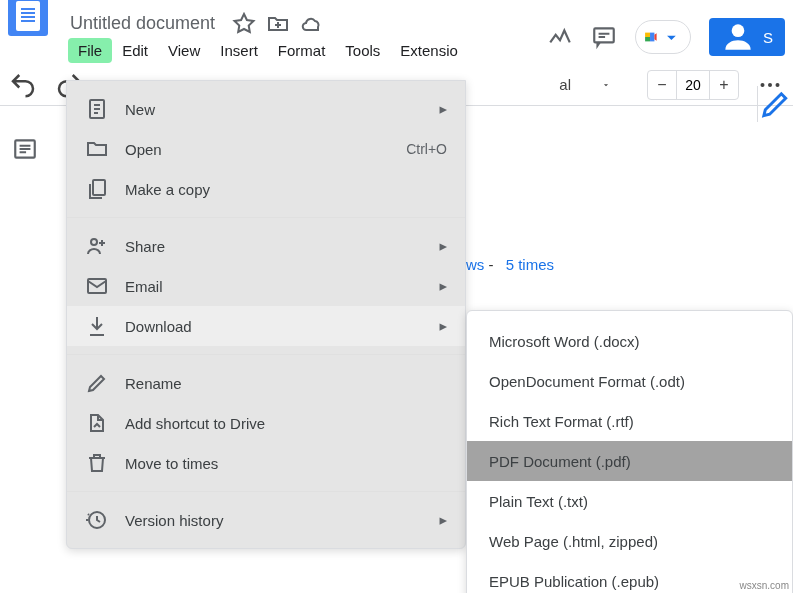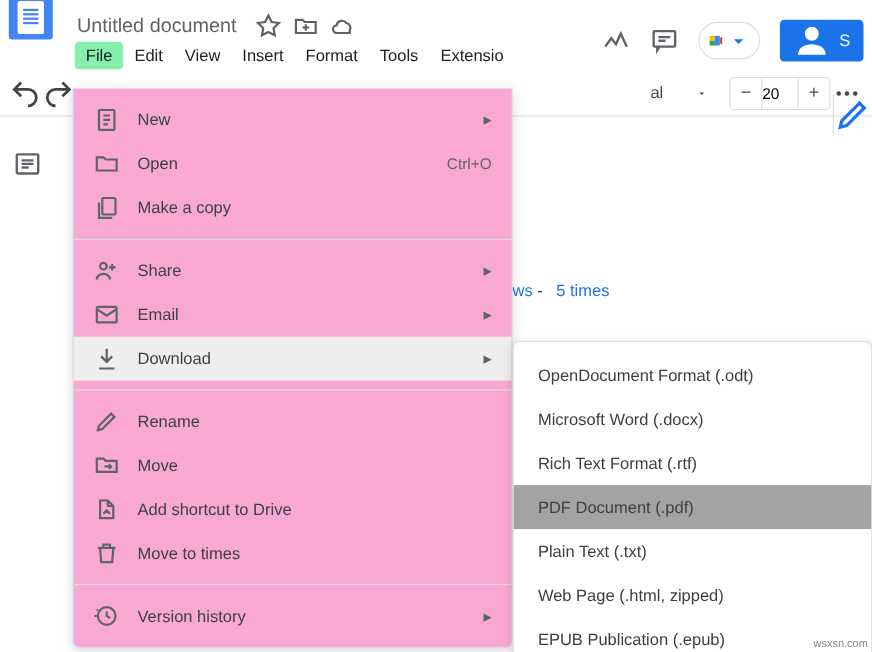"al" .toolbar { gap: 0 -> 16px }
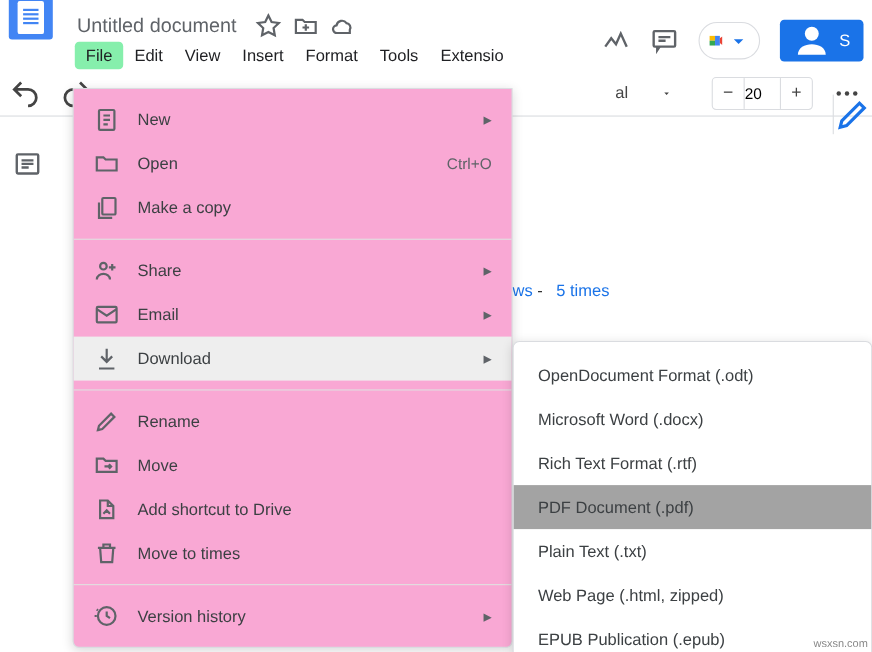"20" .zoom-val { text-align: none -> center }
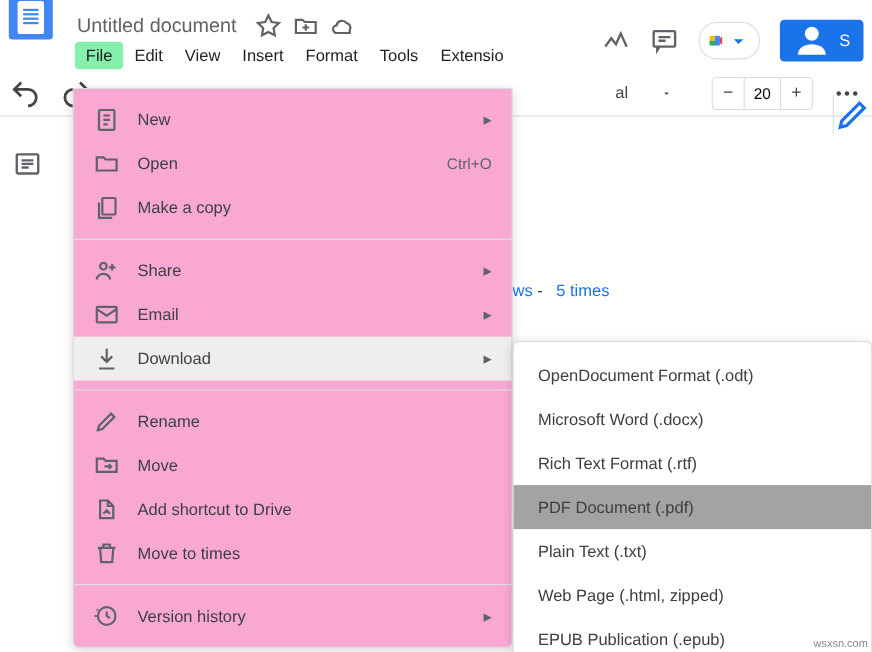"New" .file-menu { background: #f9a8d4 -> #e5e5e5 }
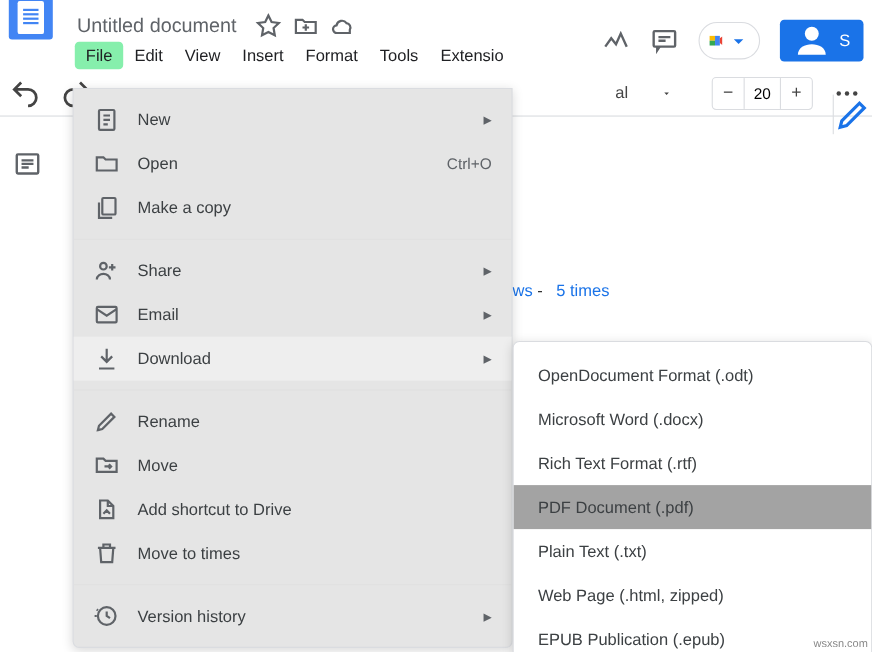"OpenDocument Format (.odt)" div.sub-row { order: before "Microsoft Word (.docx)" -> after "Microsoft Word (.docx)" }
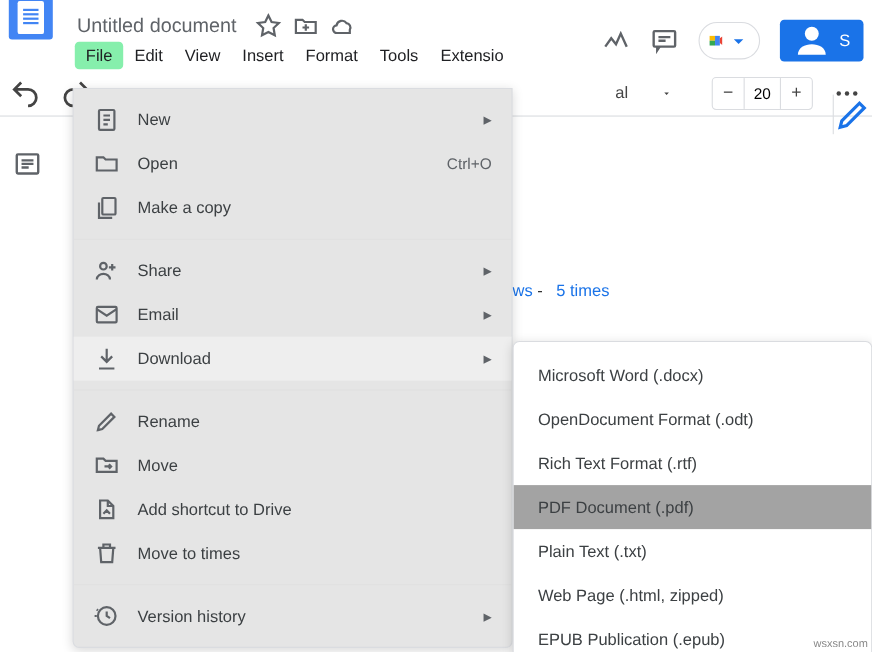"Move" div.menu-row { html: <div> <span> <svg> <path></path> <path></path> </svg> </span> <span>Move</span> </div> -> none }
